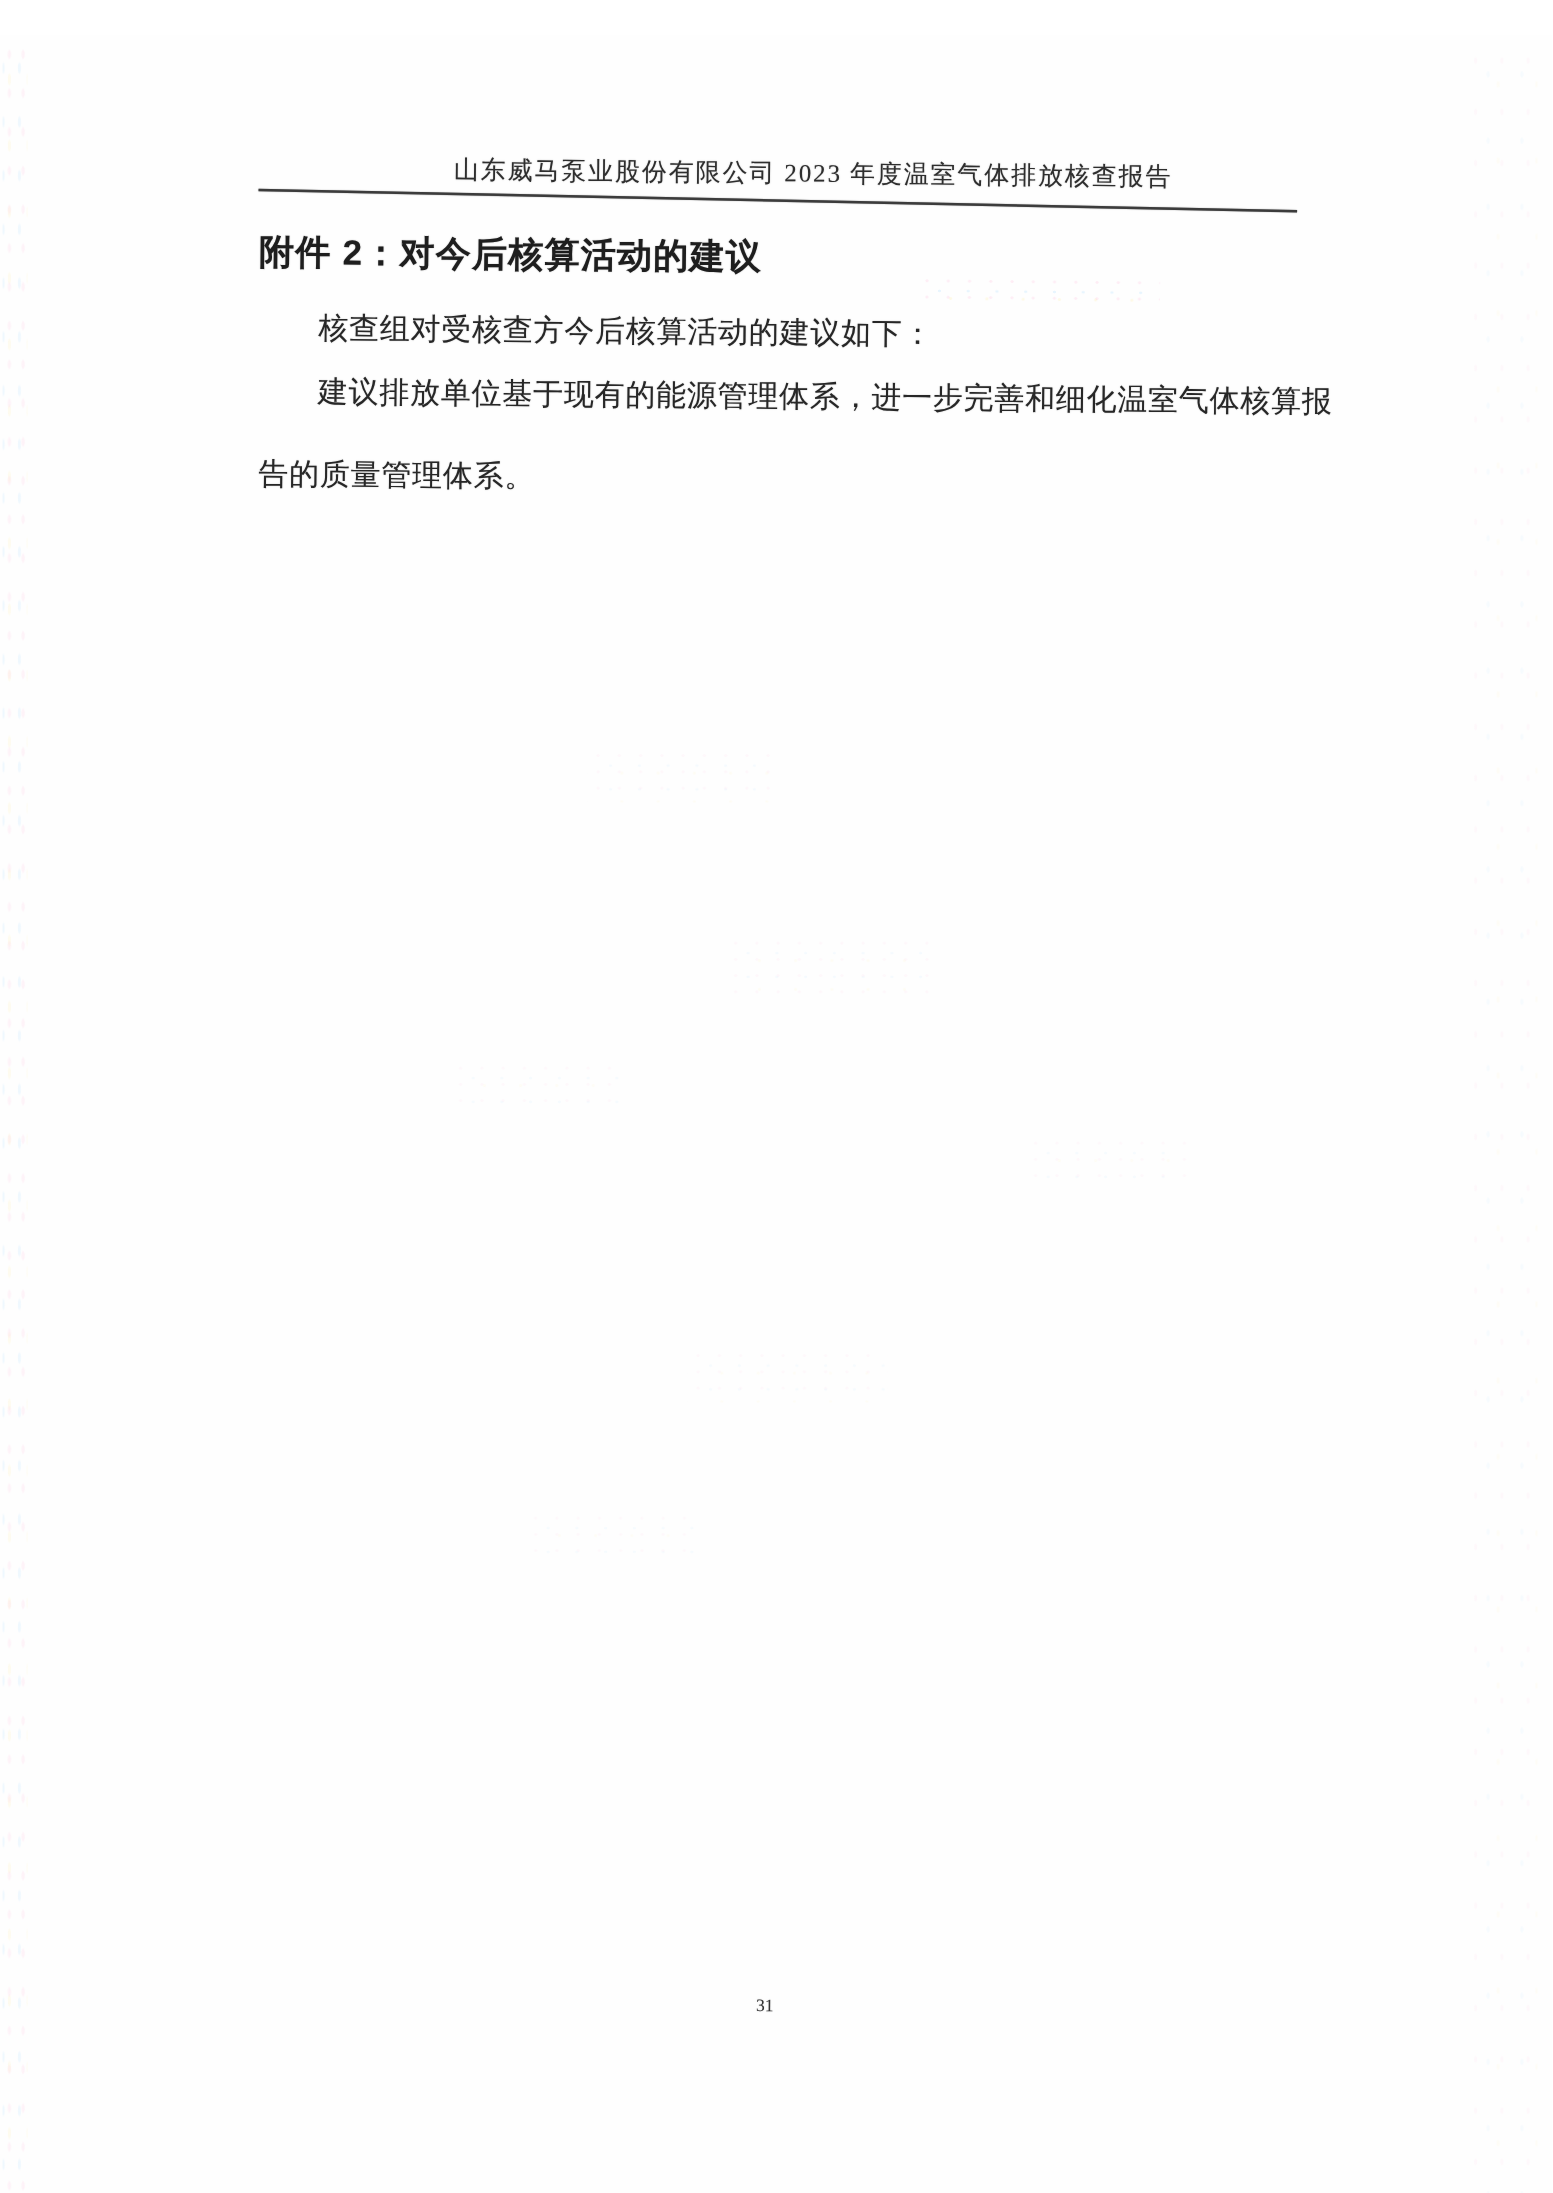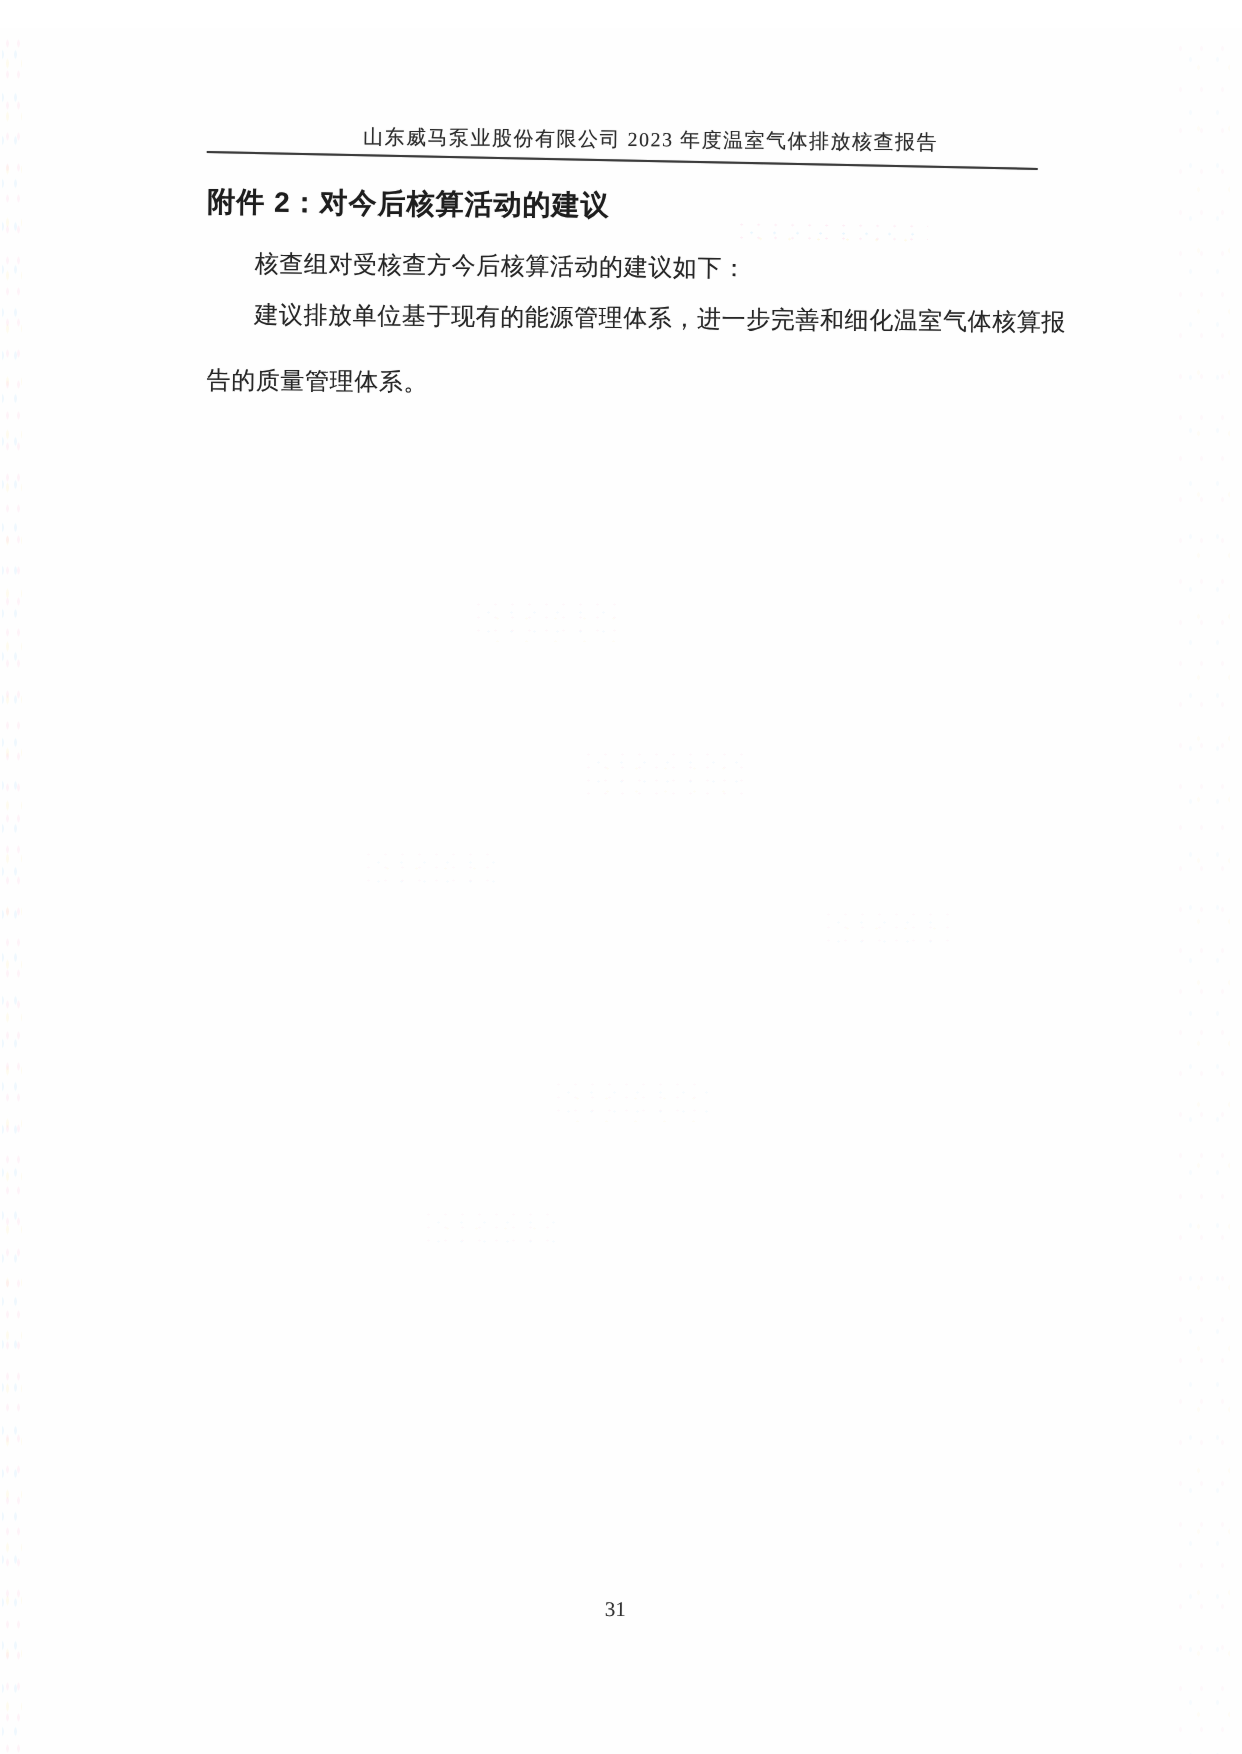"31" .page-number { font-size: 21px -> 14px }
